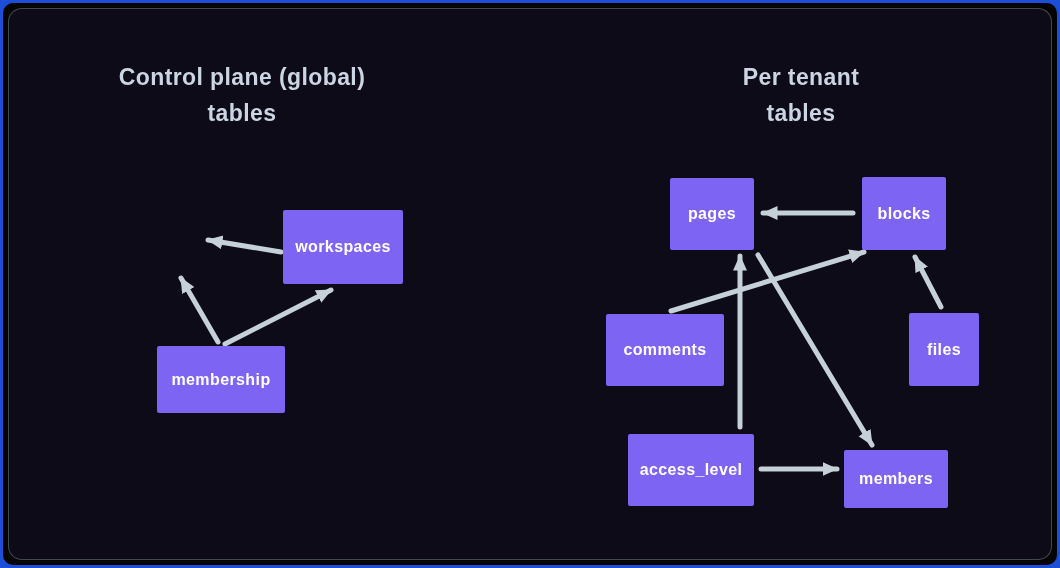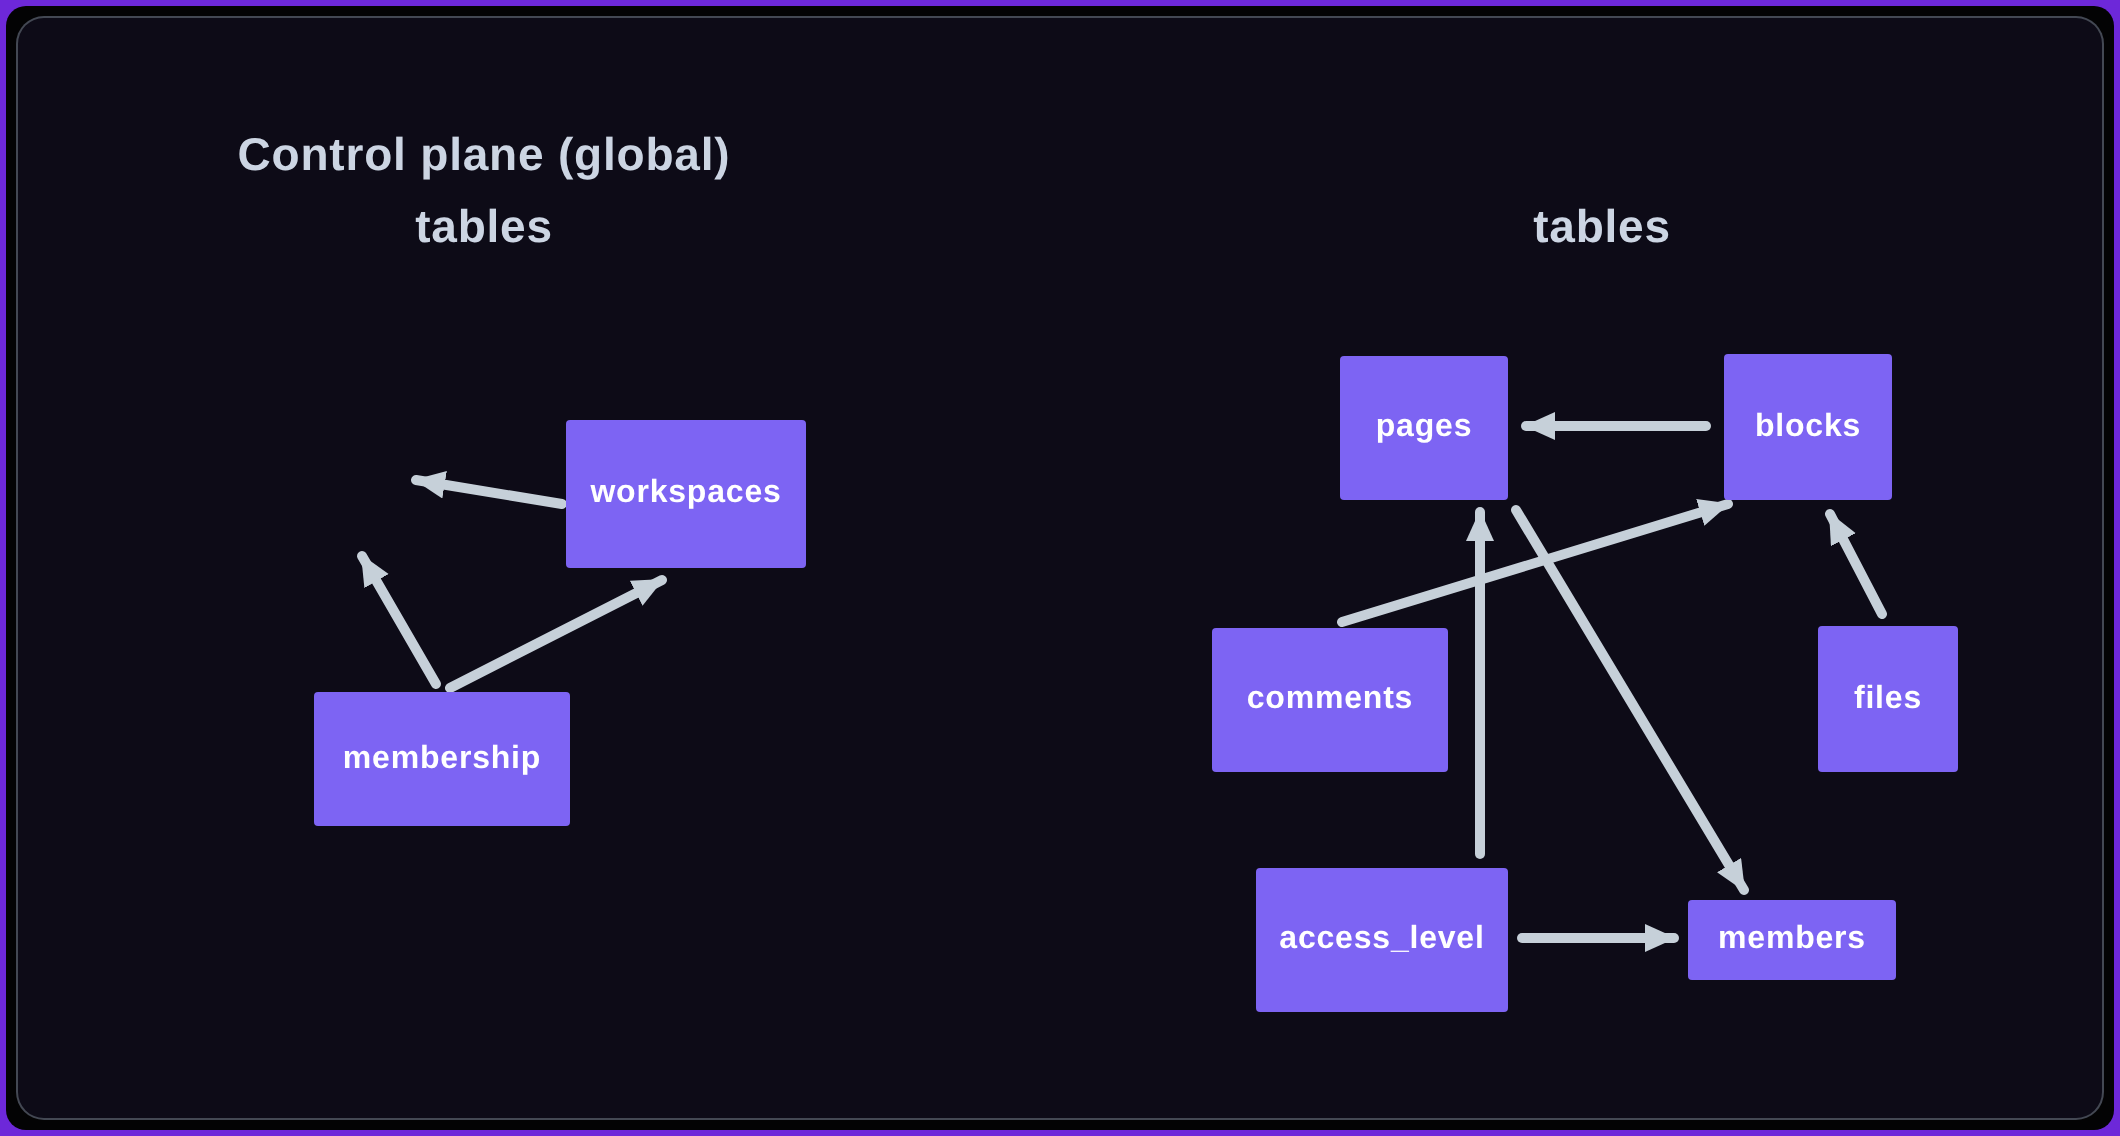"Control plane (global)" div.stage { background: #6d28d9 -> #1d4ed8 }
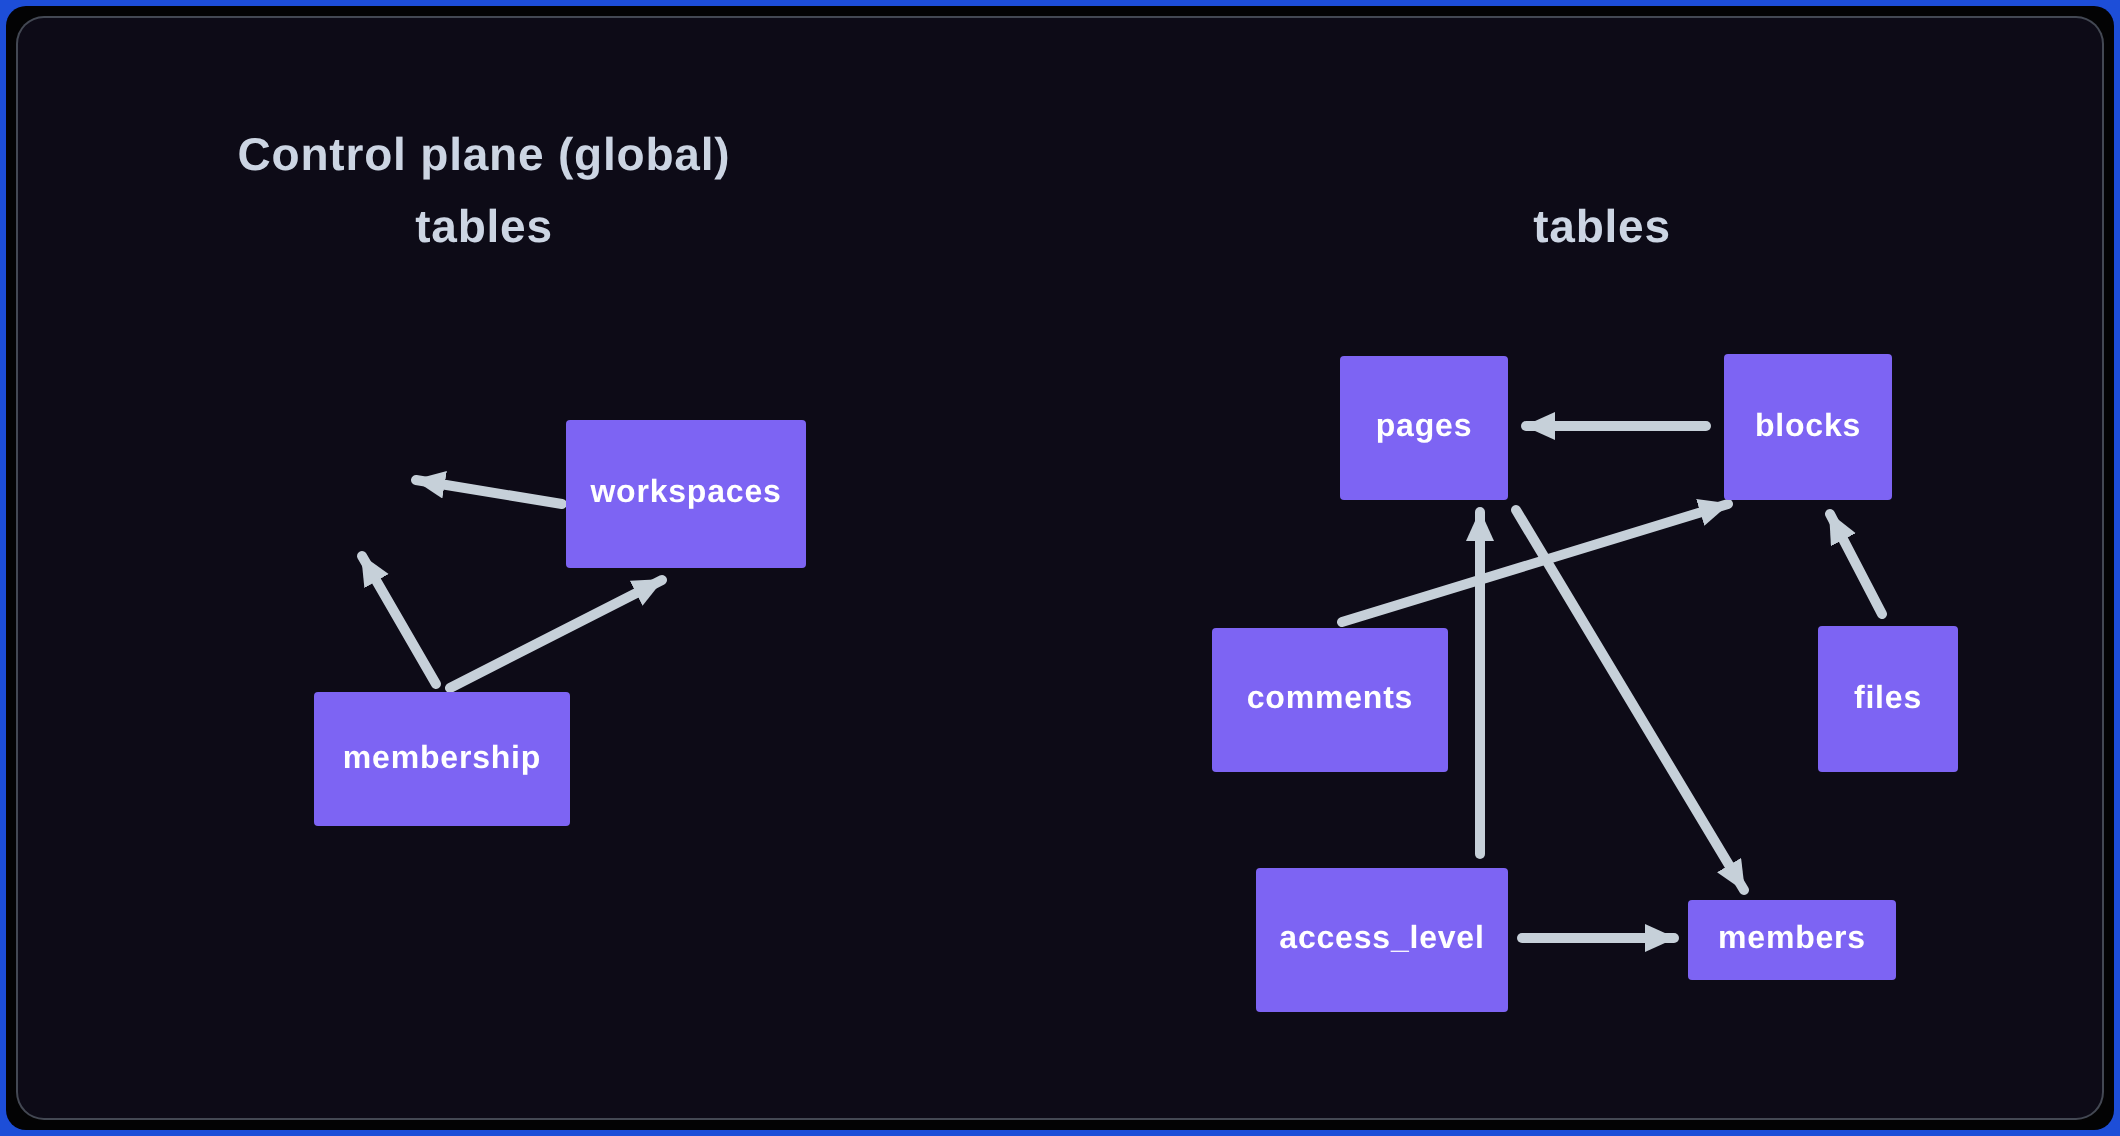"Per tenant" span { html: none -> <span>Per tenant</span> }
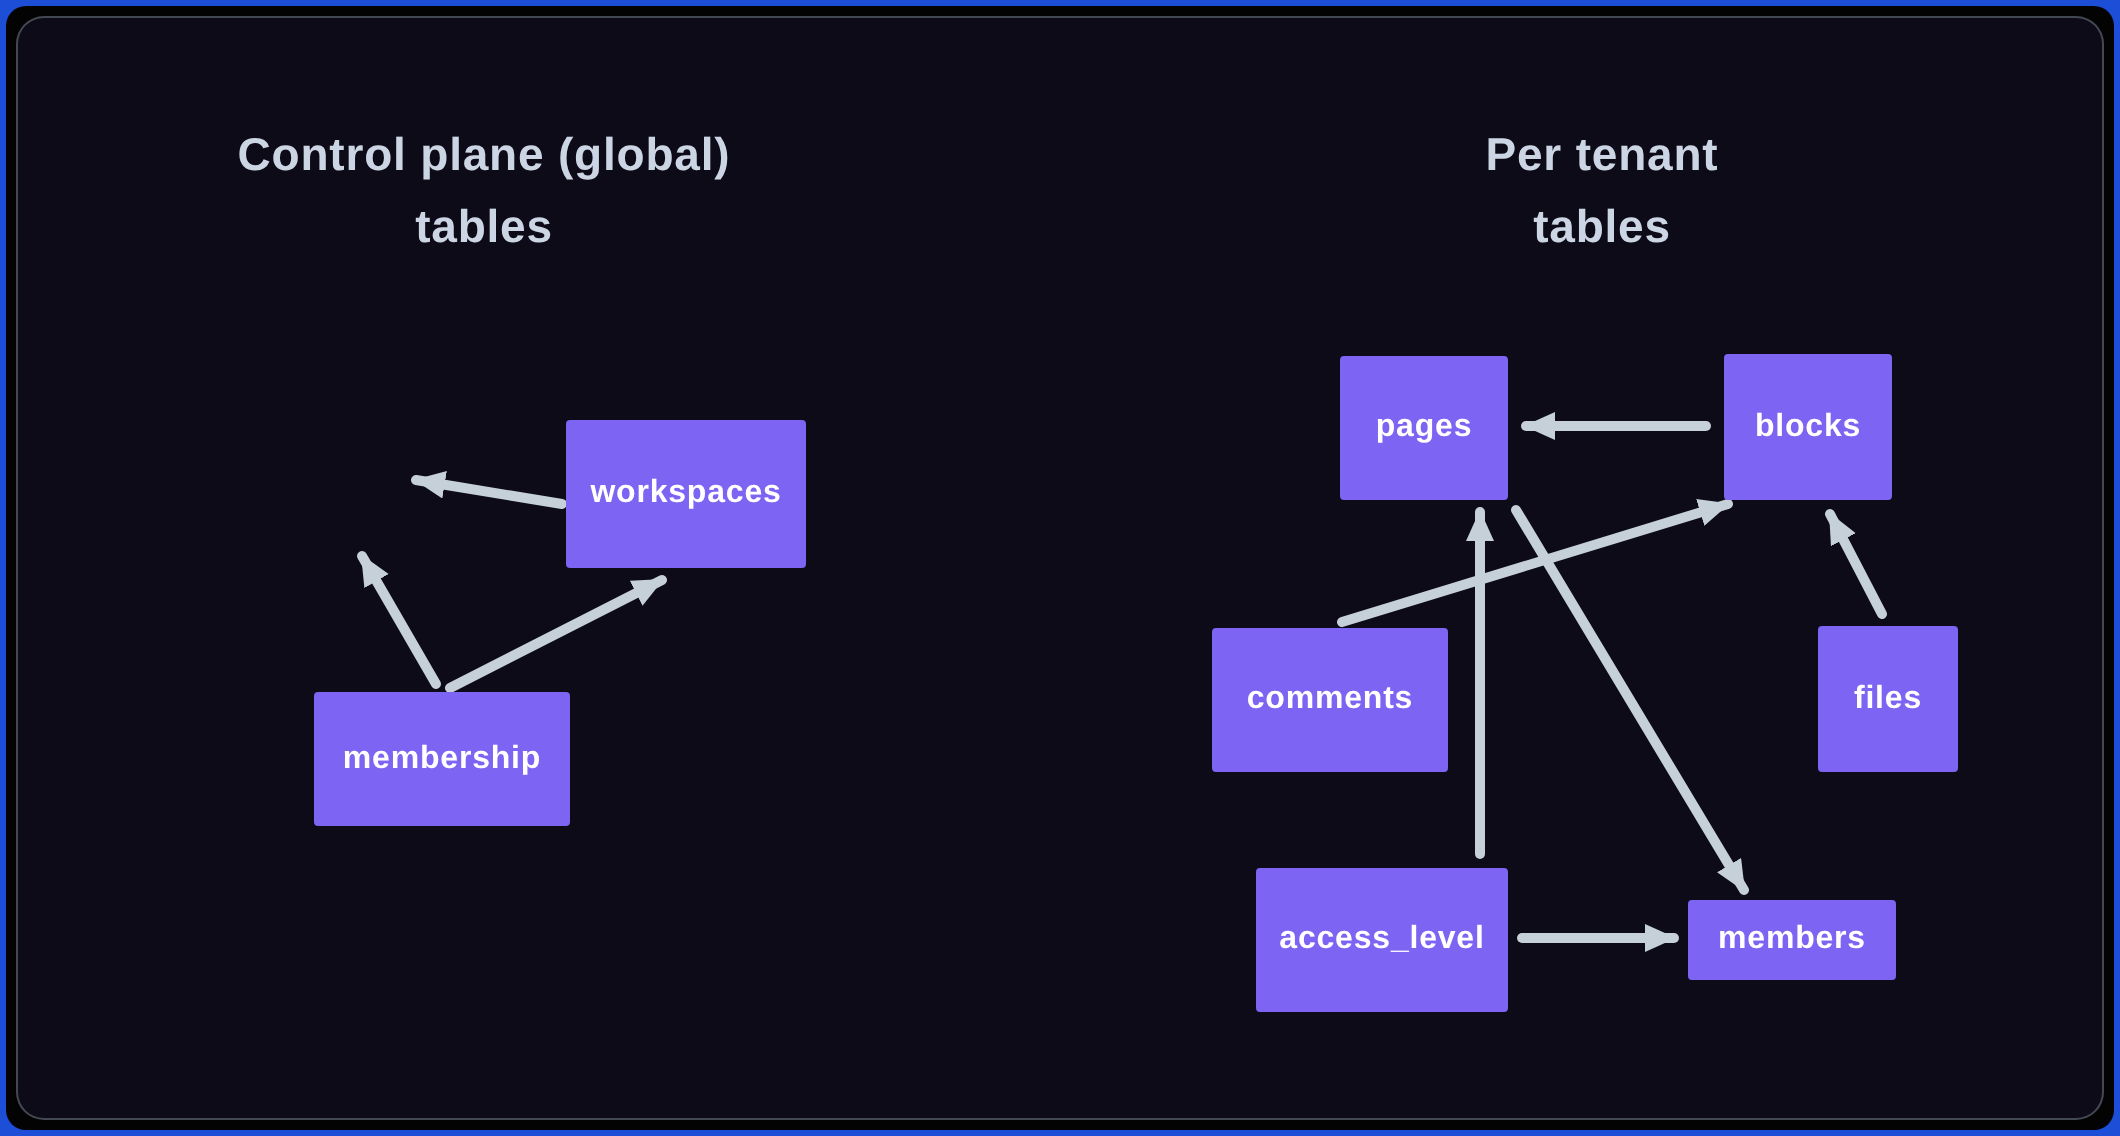"members" div.node { height: 40px -> 58px }
